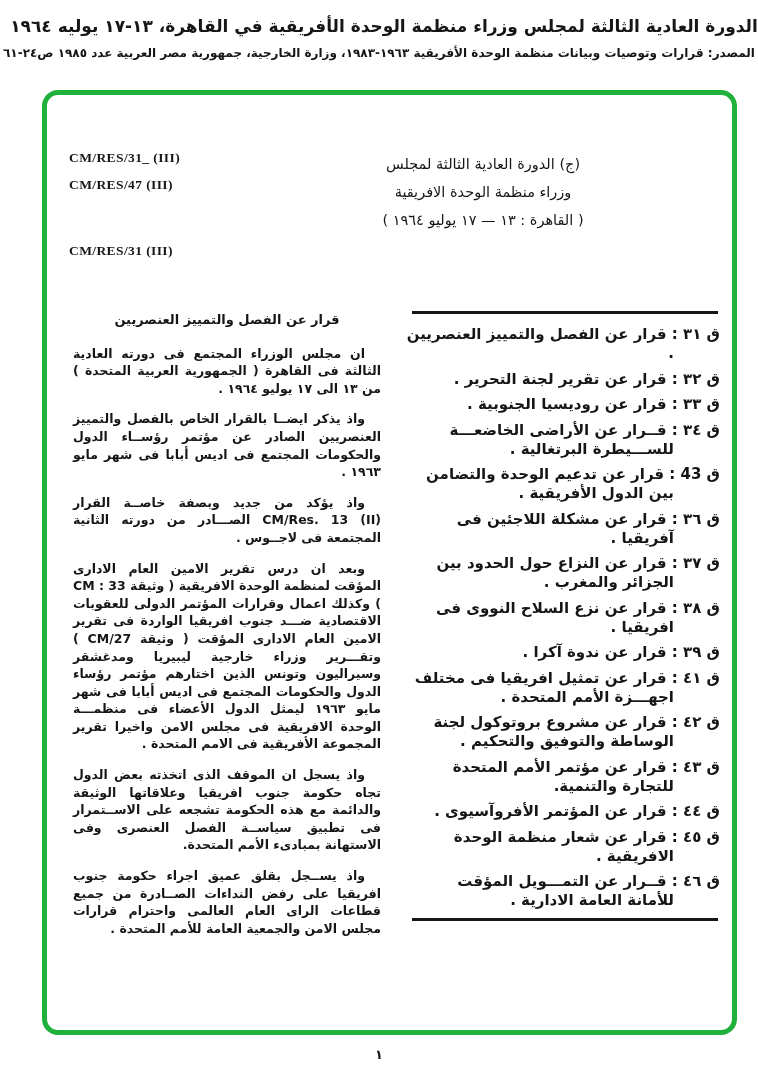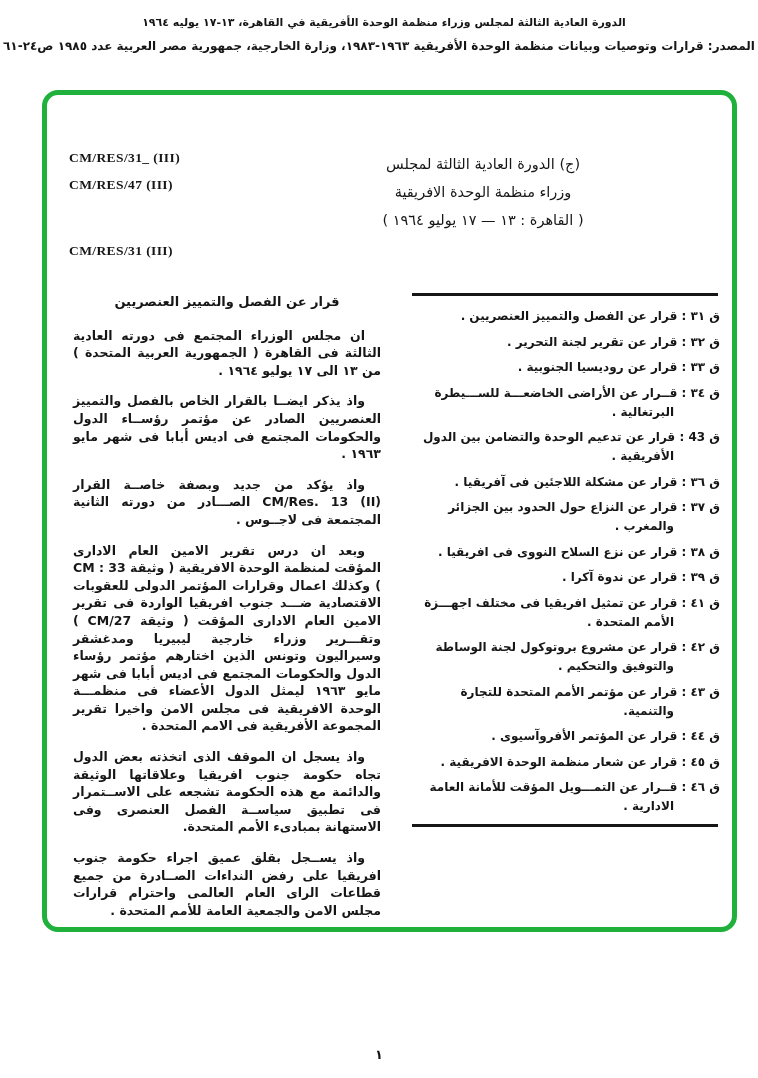"الدورة العادية الثالثة لمجلس وزراء" .hdr-line1 { font-size: 11px -> 17px }
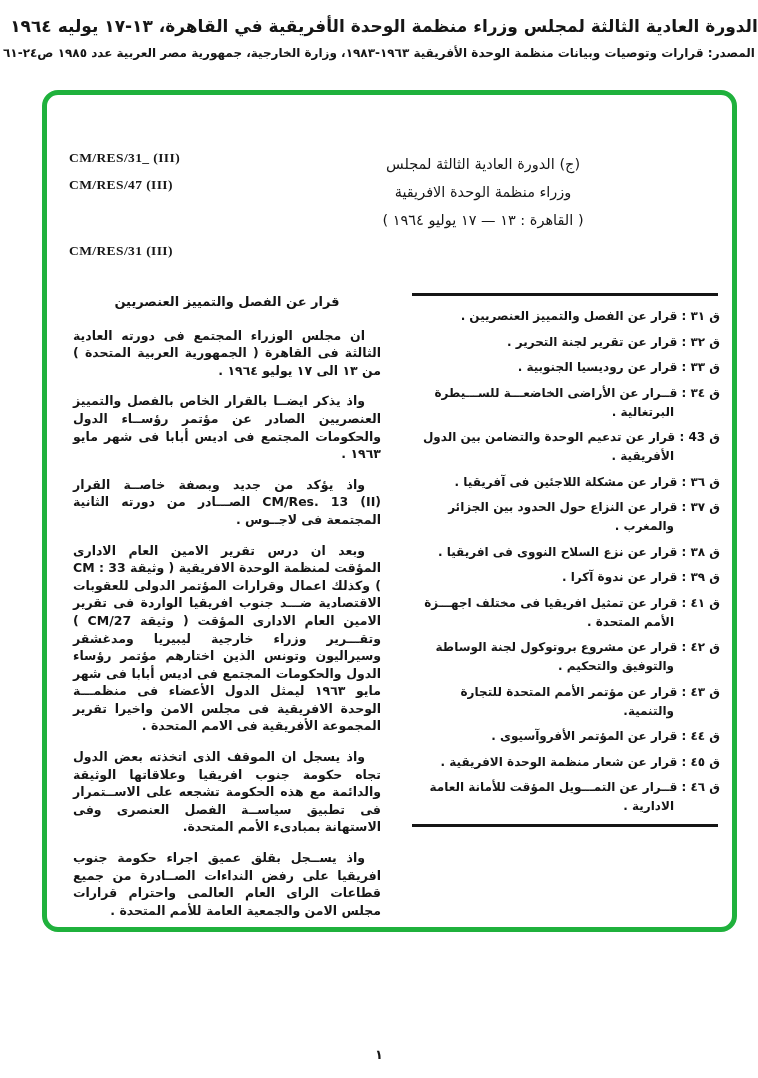"CM/RES/31_ (III)" .frame { height: 842px -> 945px }
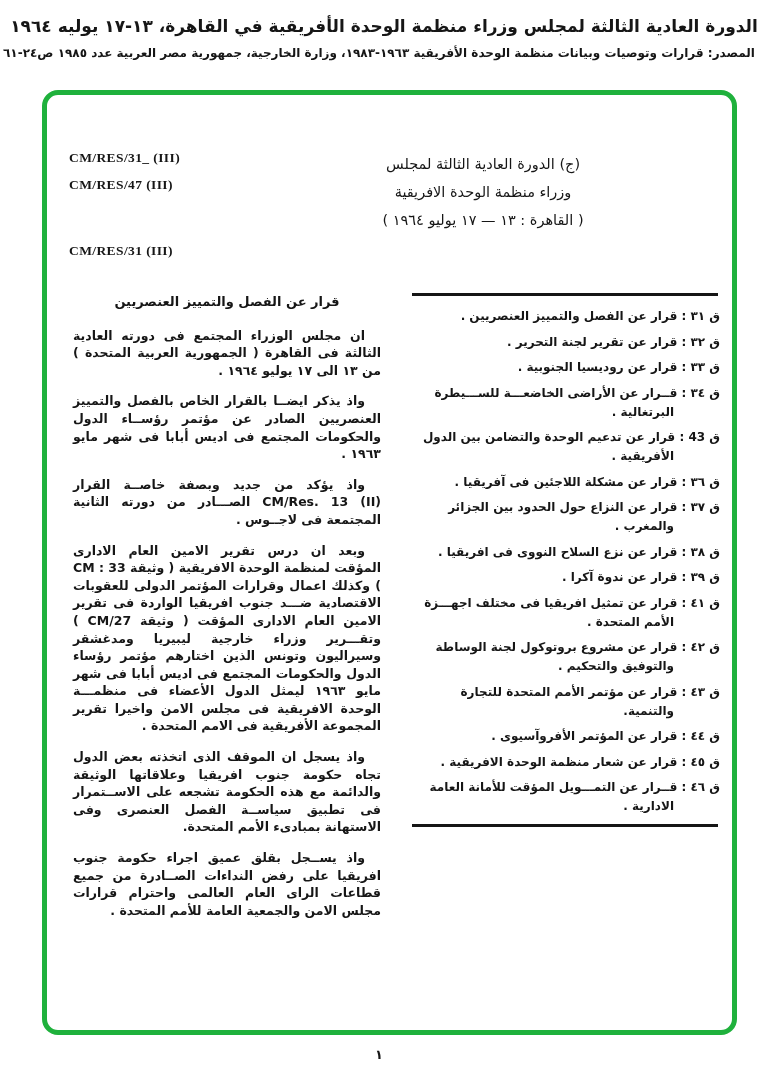"قرار عن الفصل والتمييز العنصريين" .columns { top: 198px -> 216px }
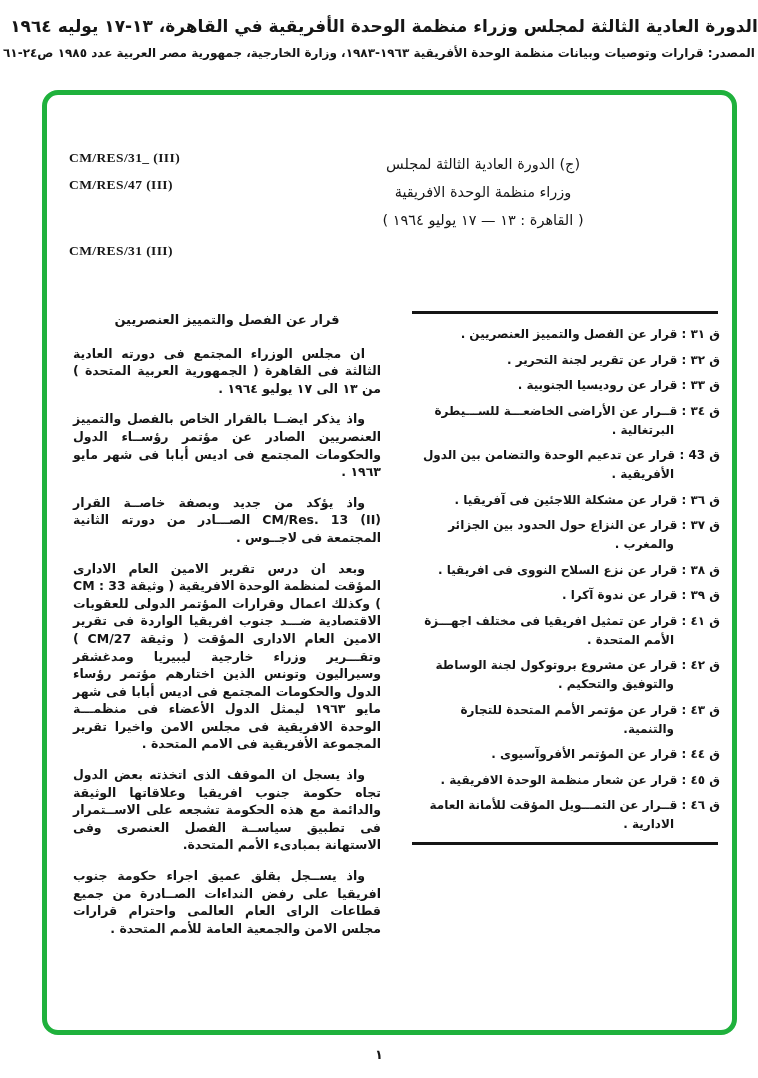"ق ٣١ : قرار عن" .right-col { font-size: 12px -> 15px }
